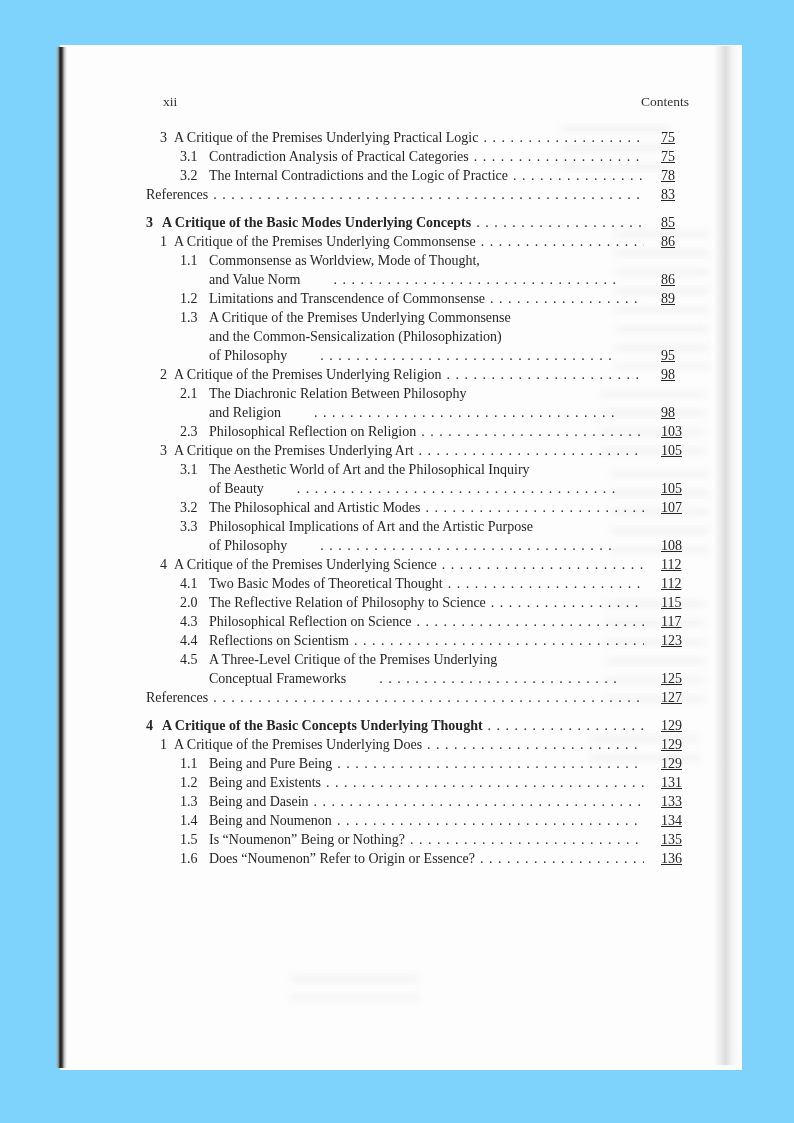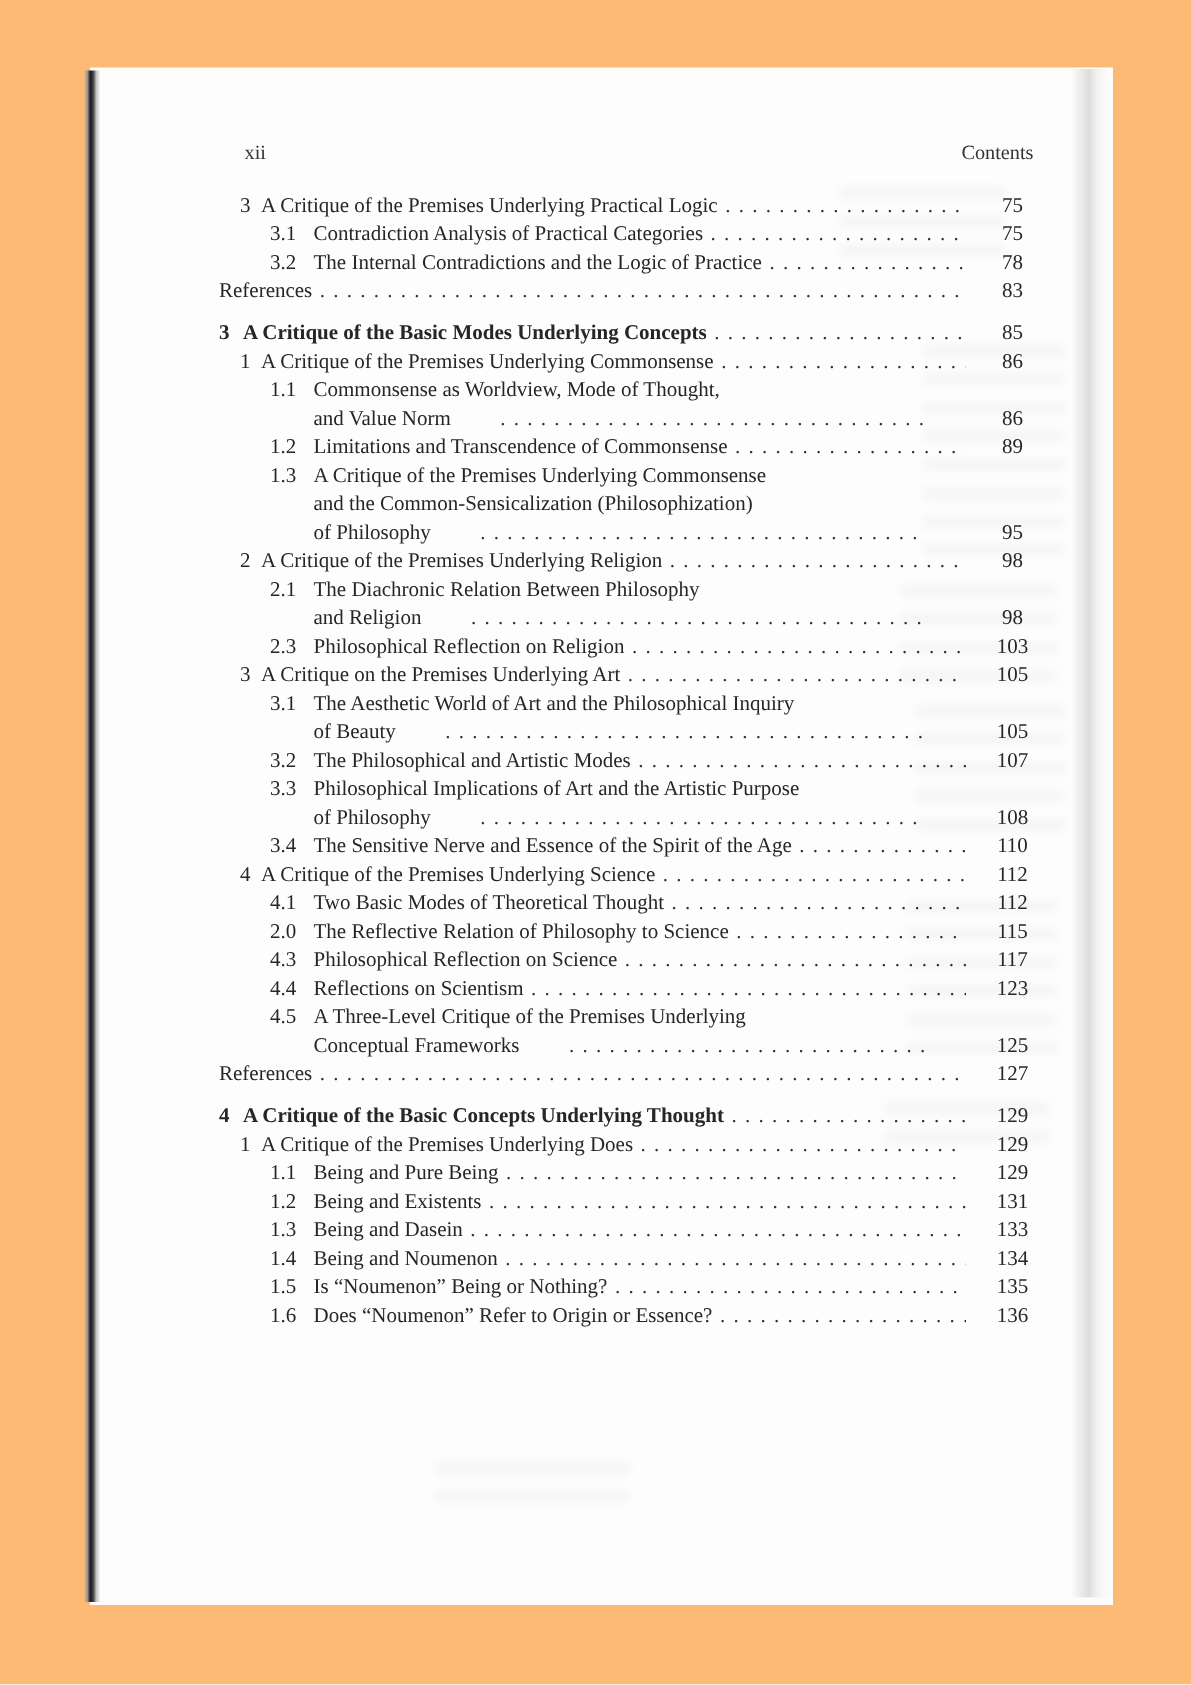"xii" .stage { background: #fdba74 -> #7dd3fc }
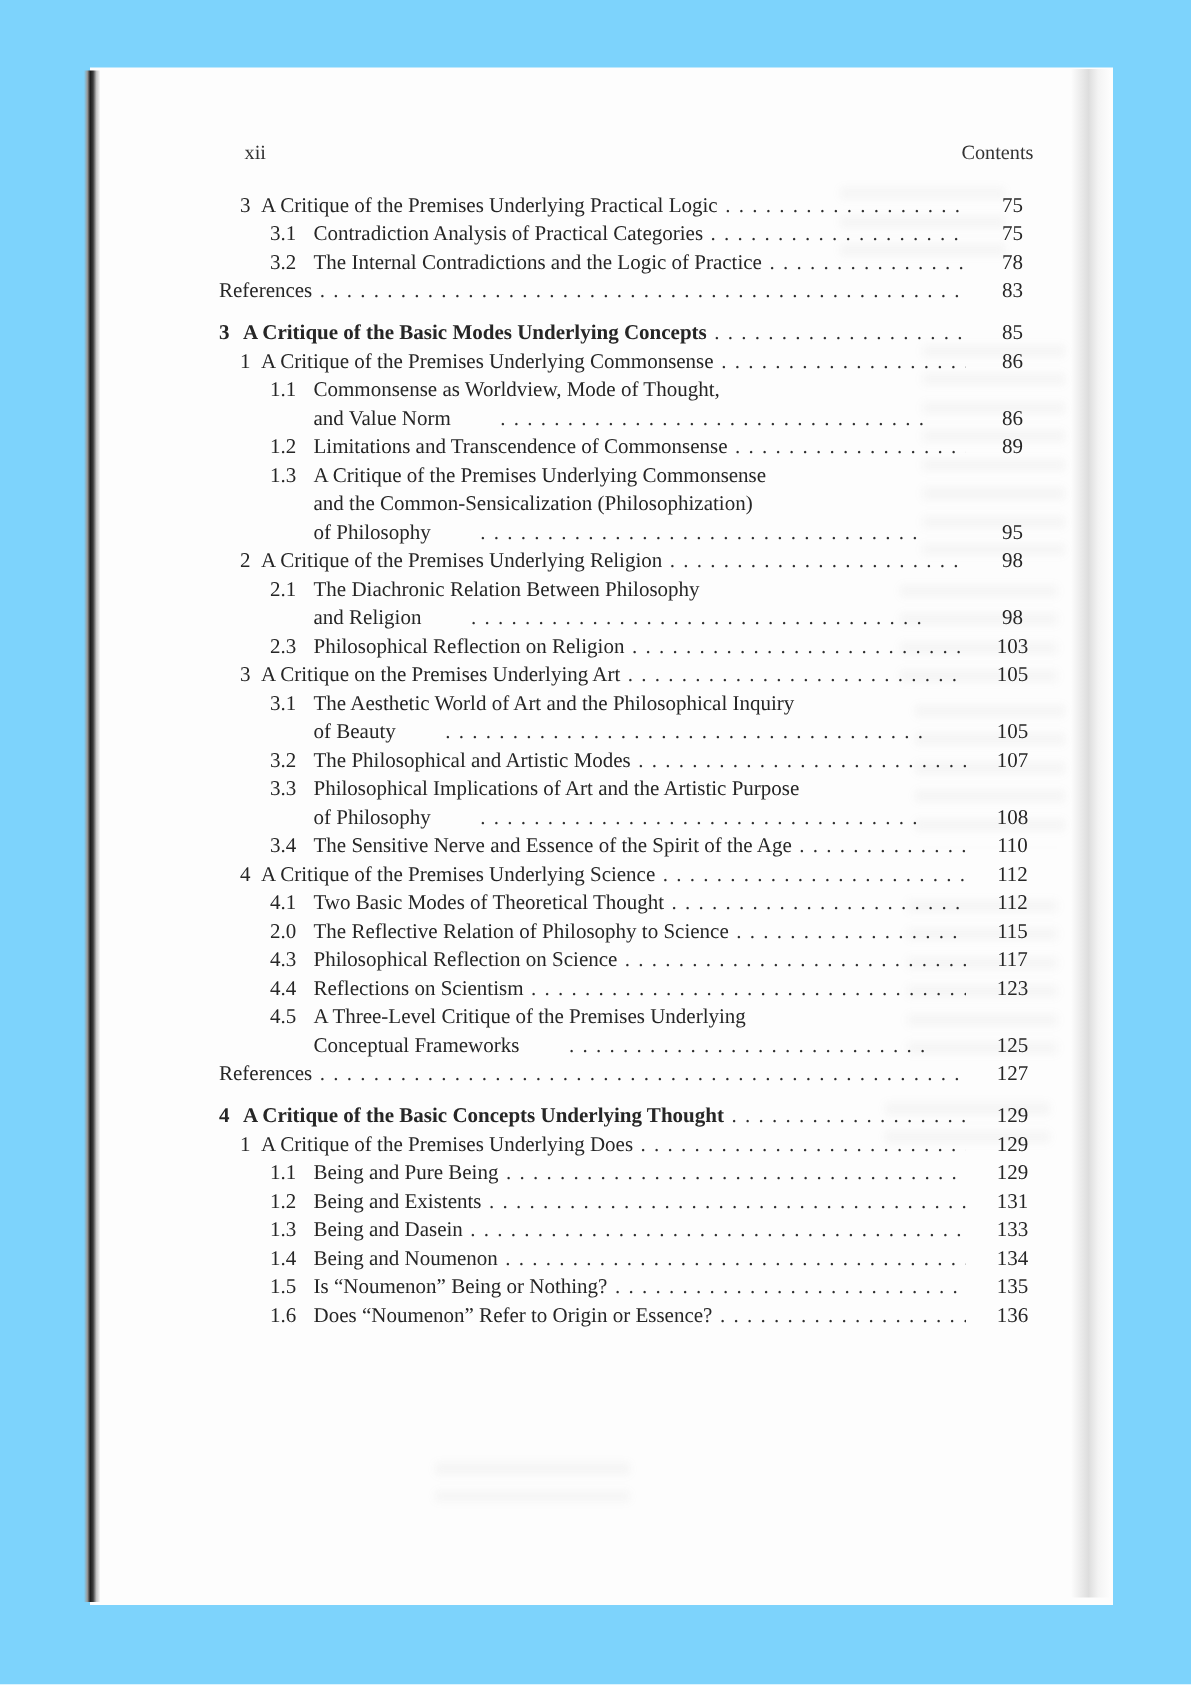"75" .pg { text-align: center -> left; text-decoration: none -> underline }
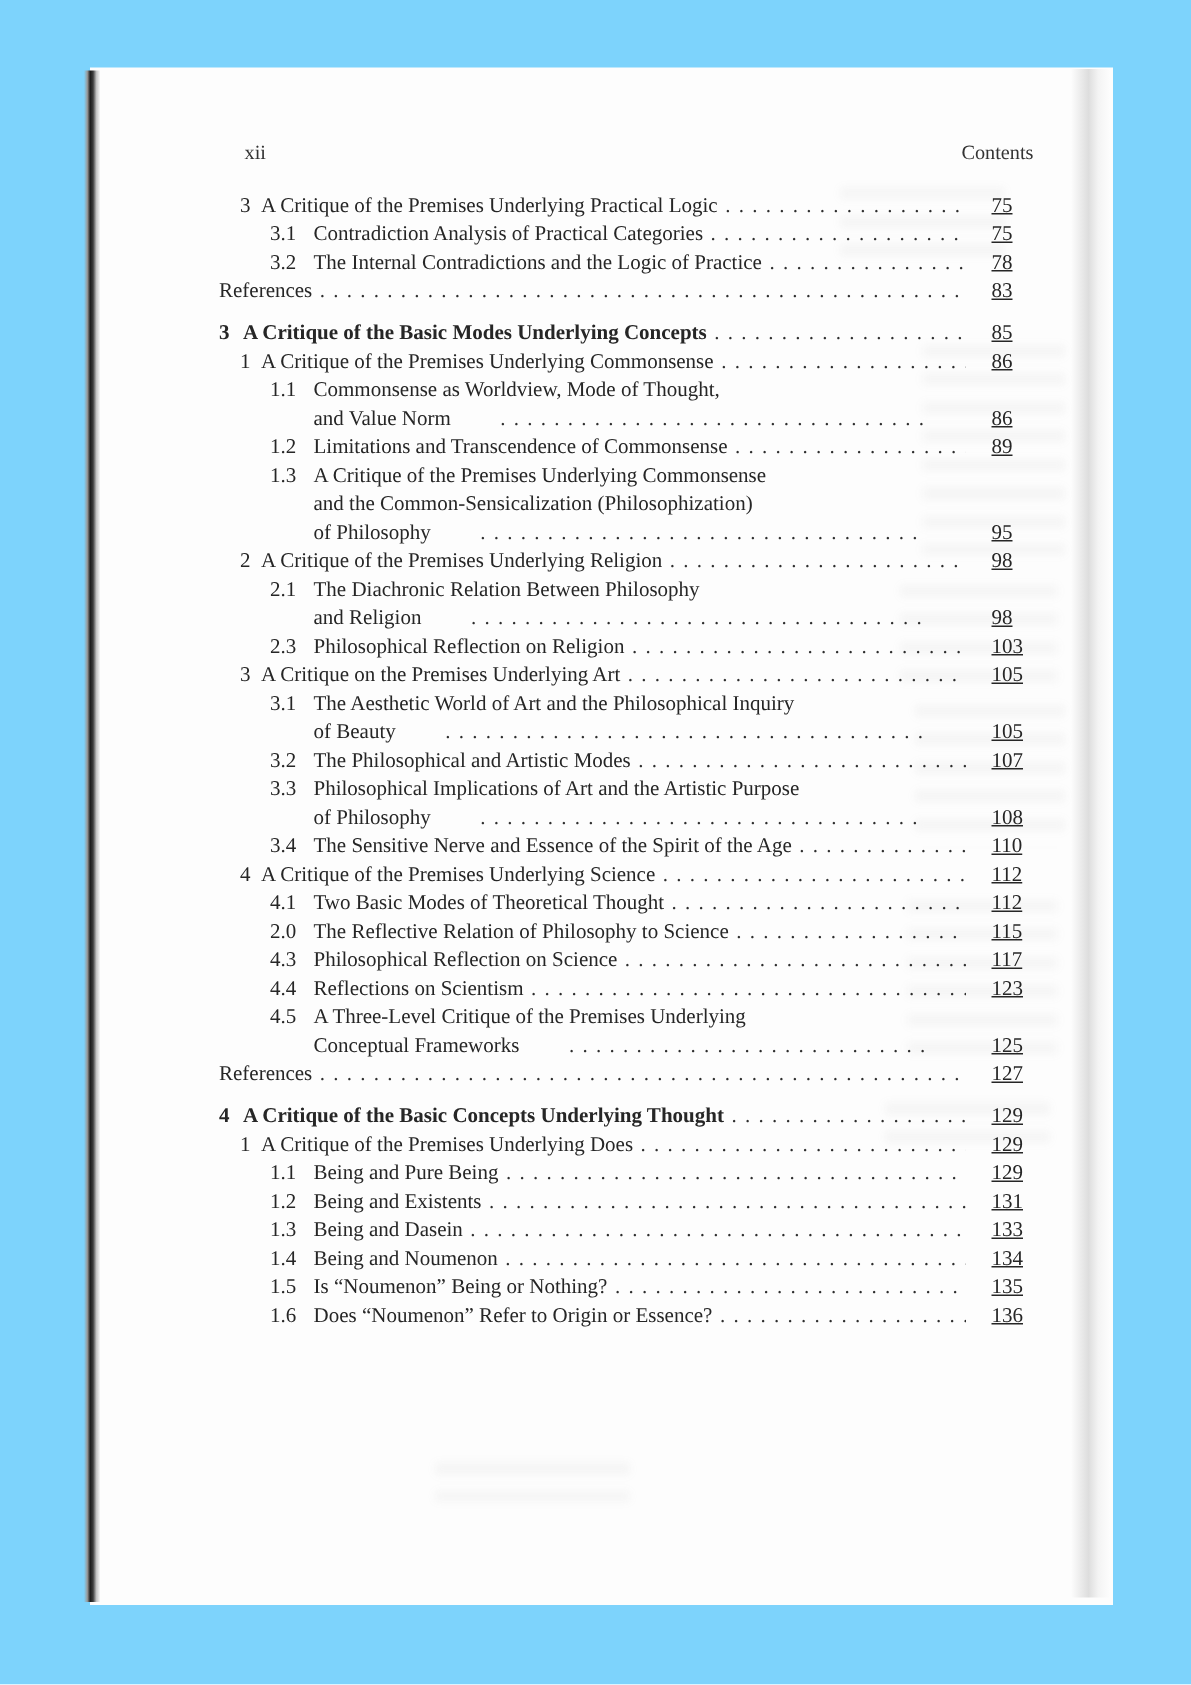"3.4" div.row { html: <div> <span>3.4</span> <span>The Sensitive Nerve and Essence of the Spirit of the Age</span> <span></span> <span>110</span> </div> -> none }
